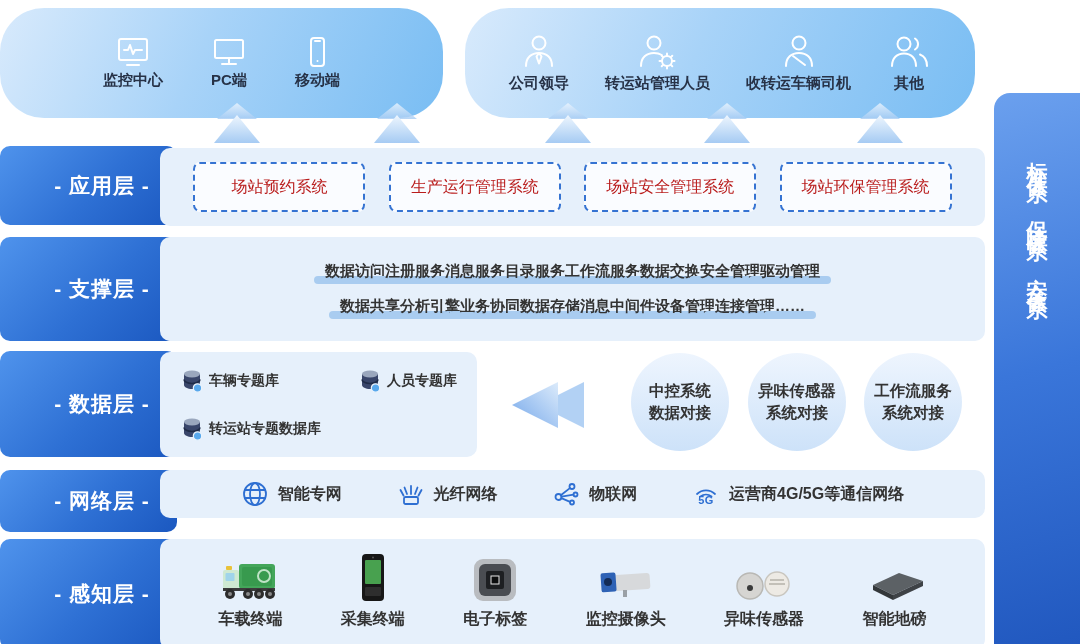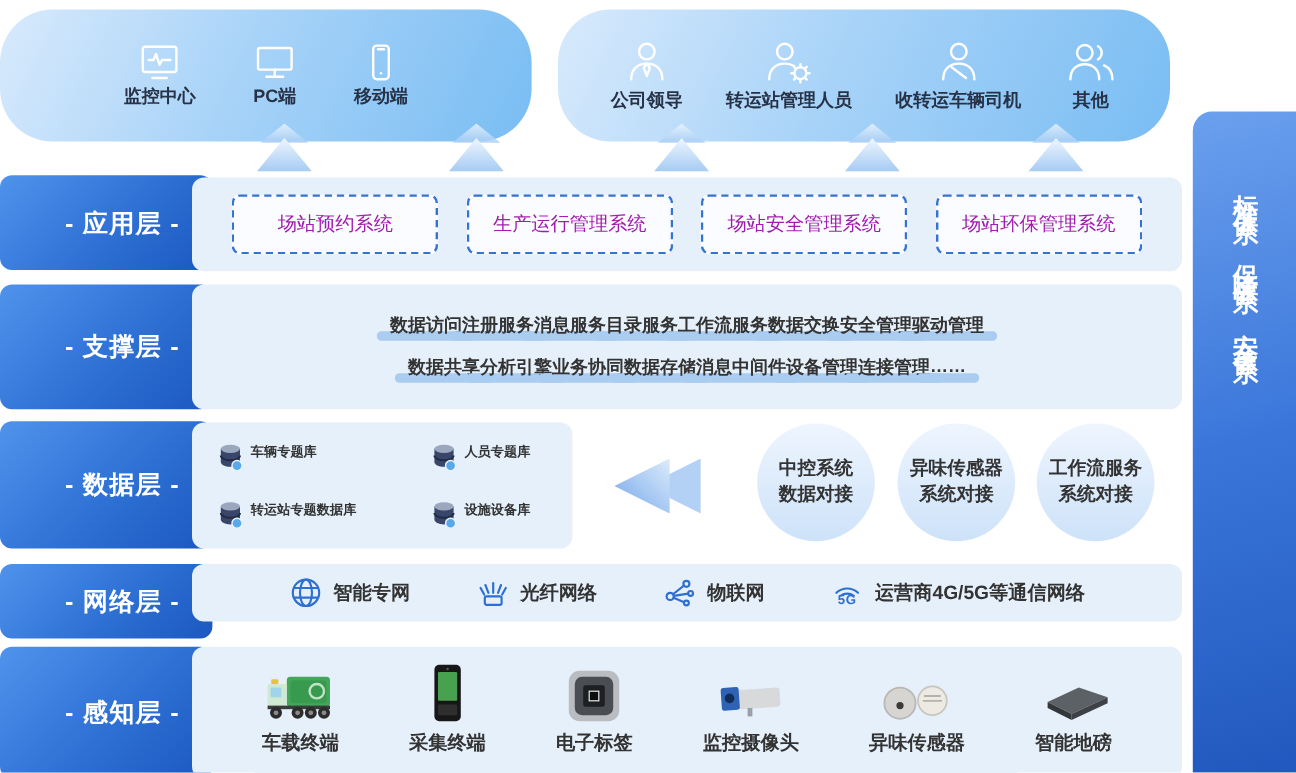"场站预约系统" .sys-box { color: #a21caf -> #b91c1c }
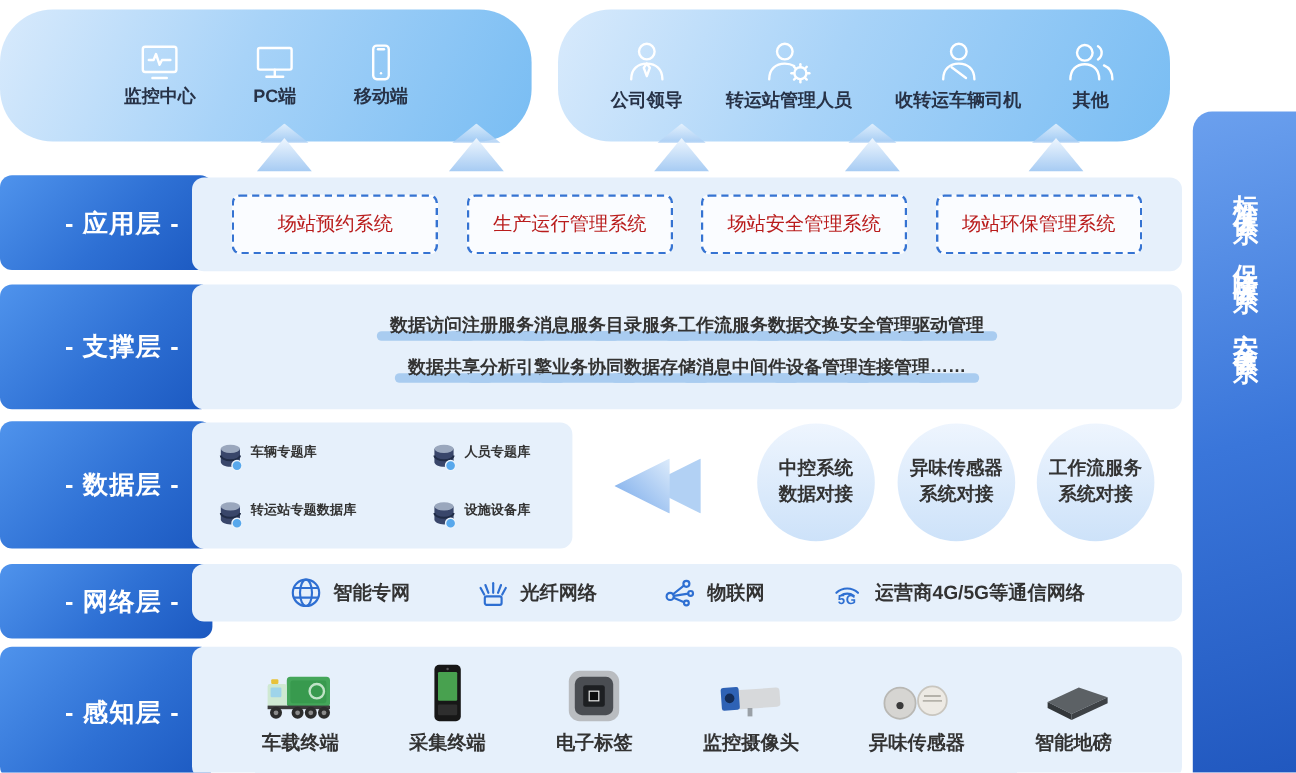"车辆专题库" .db-item { align-items: none -> center; font-size: 11px -> 14px }
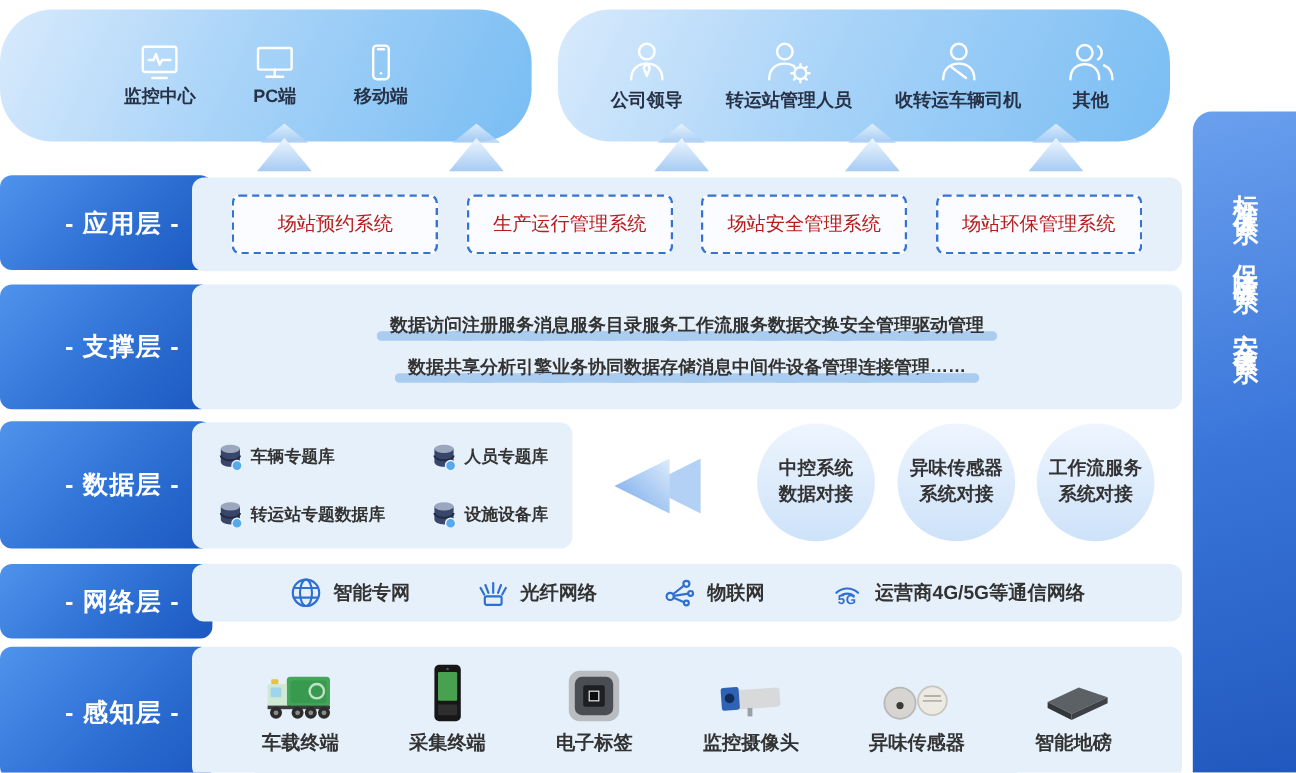"设施设备库" div.db-item { html: <div> <svg> <path></path> <ellipse></ellipse> <path></path> <circle></circle> </svg> <span>设施设备库</span> </div> -> none }
